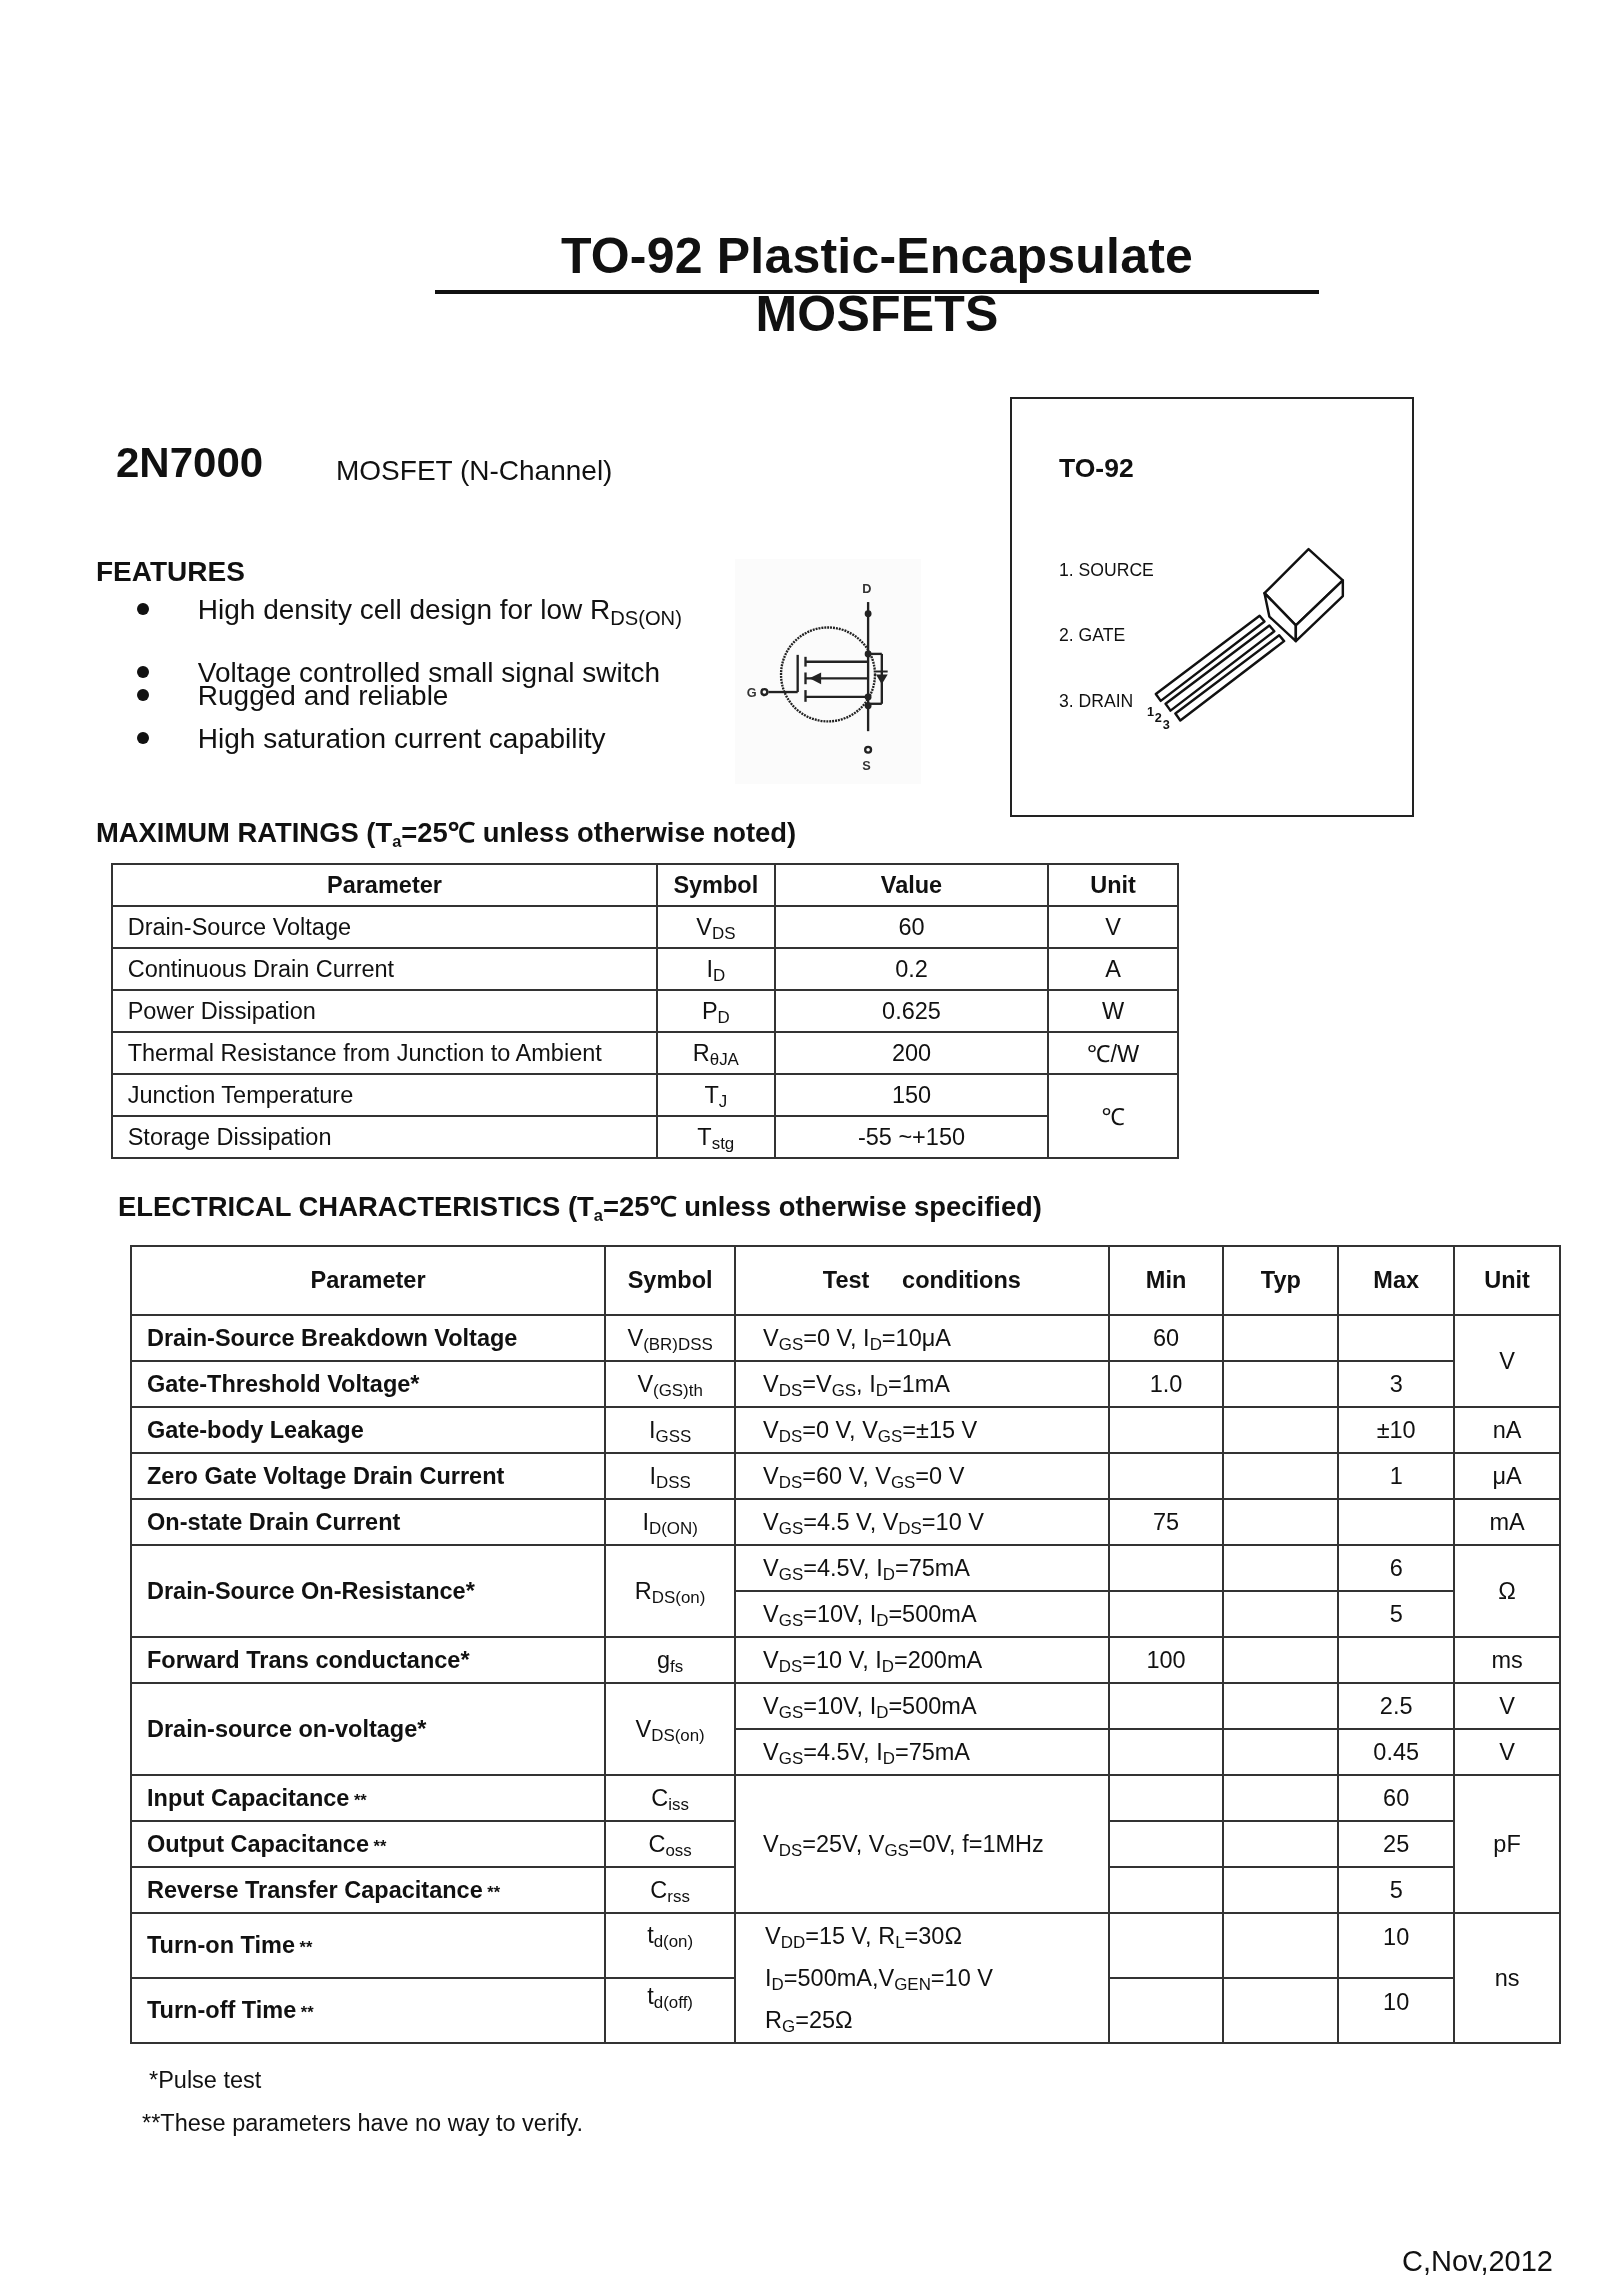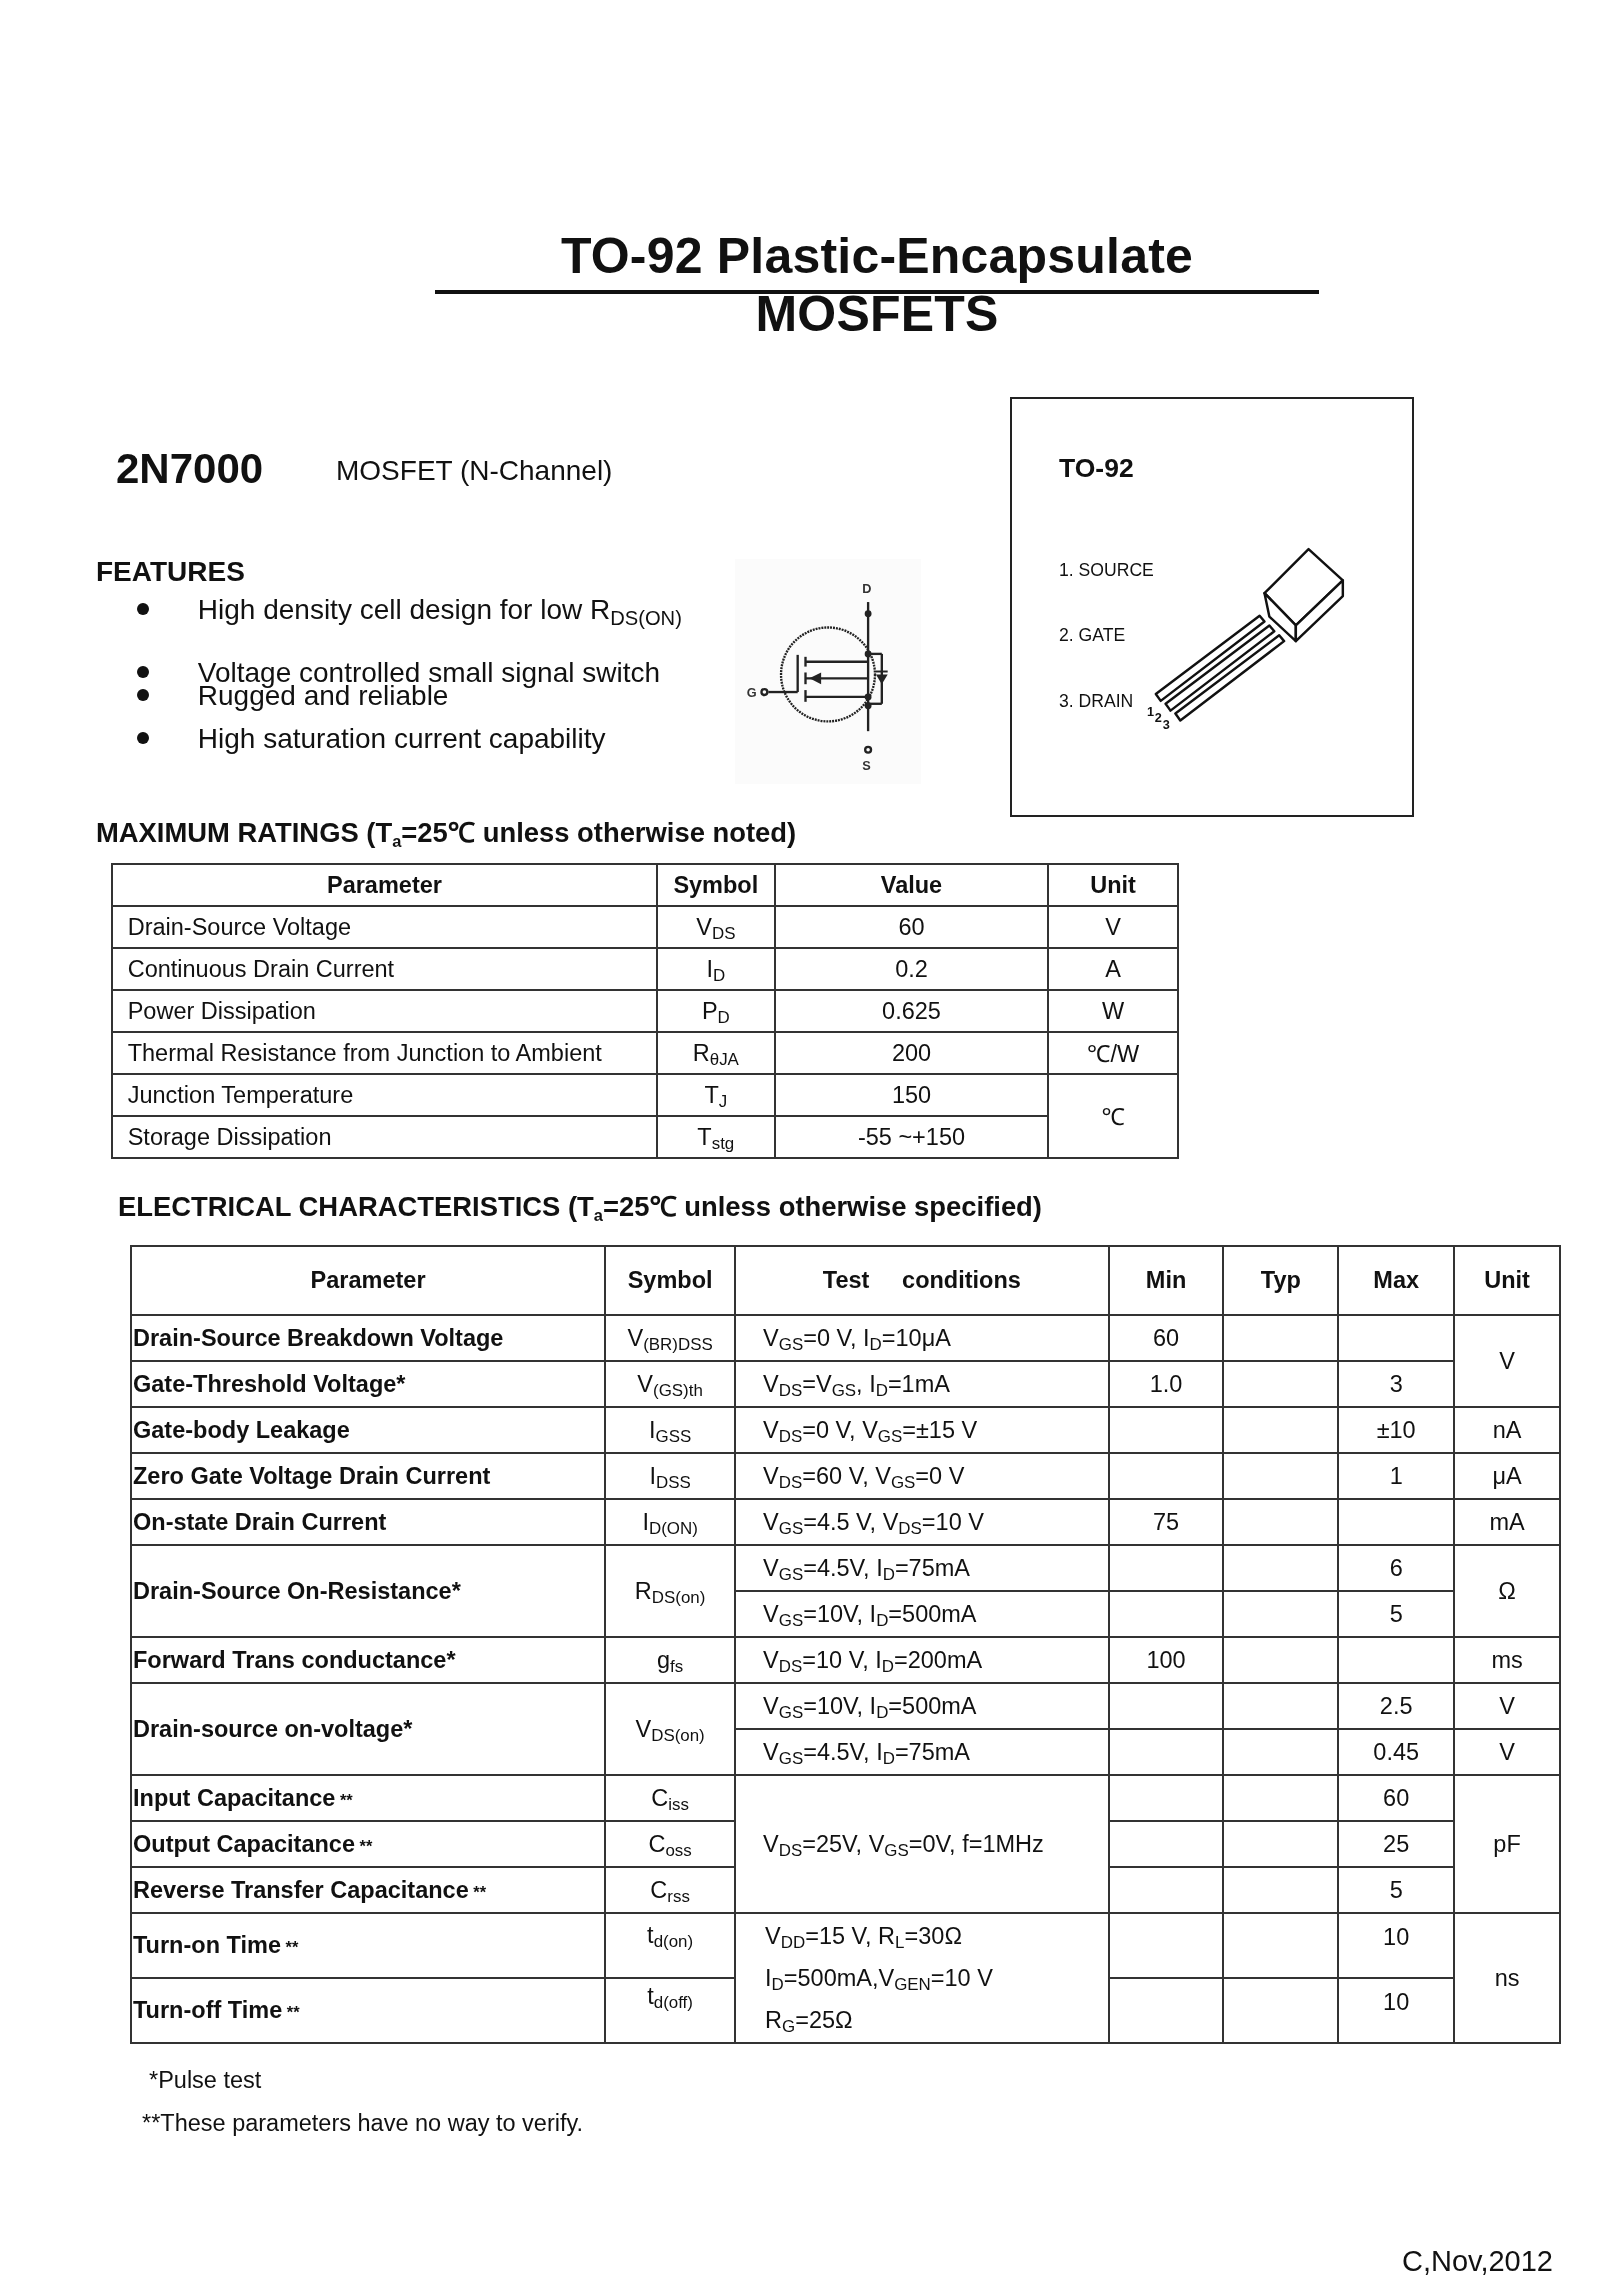"2N7000" #part-no { margin-top: 6px -> none }
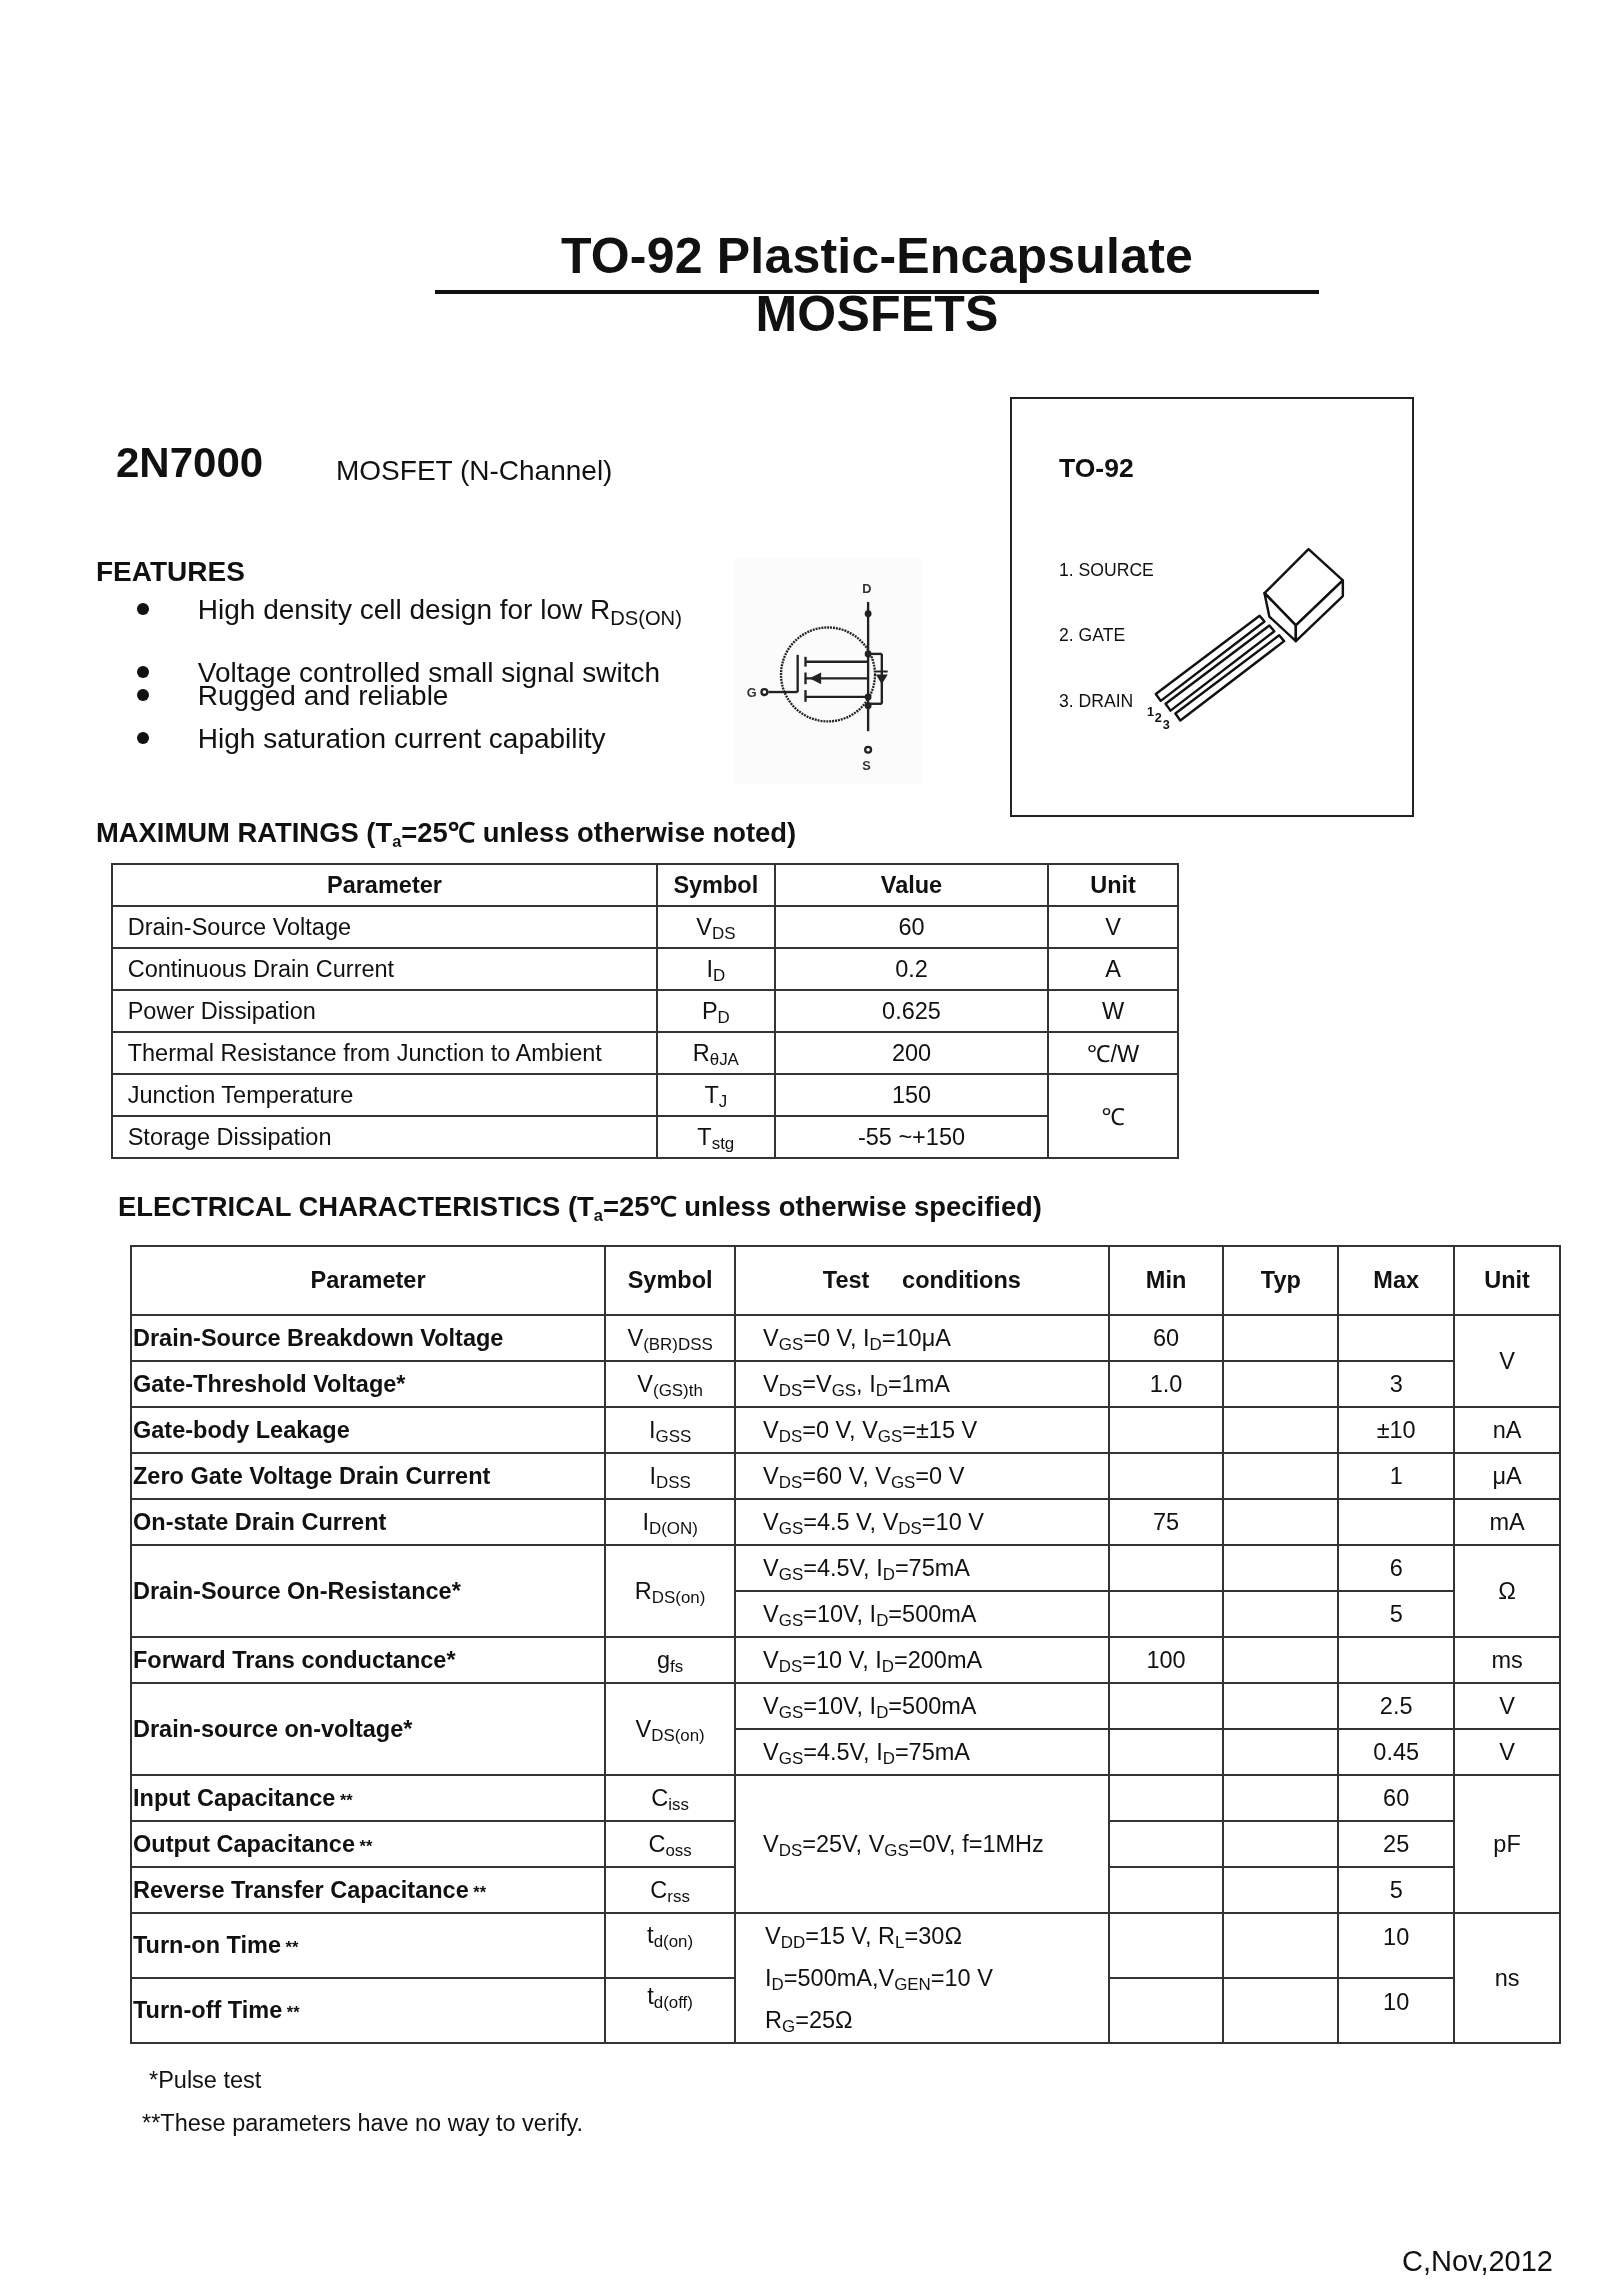"Drain-Source Breakdown Voltage" #elec-table td.param { padding-left: 1px -> 15px }
